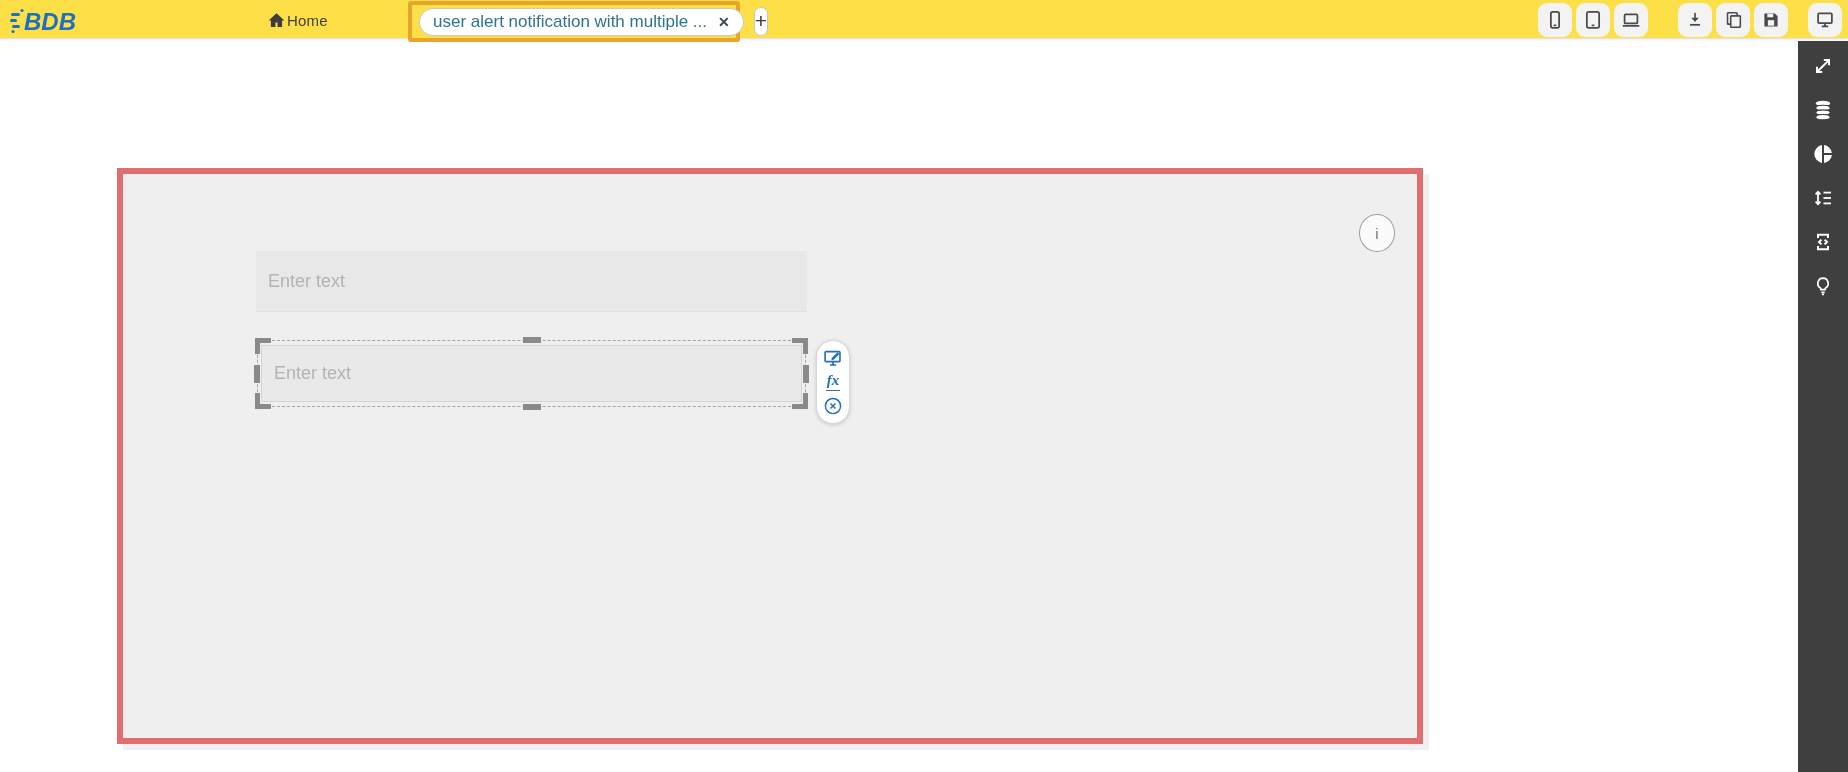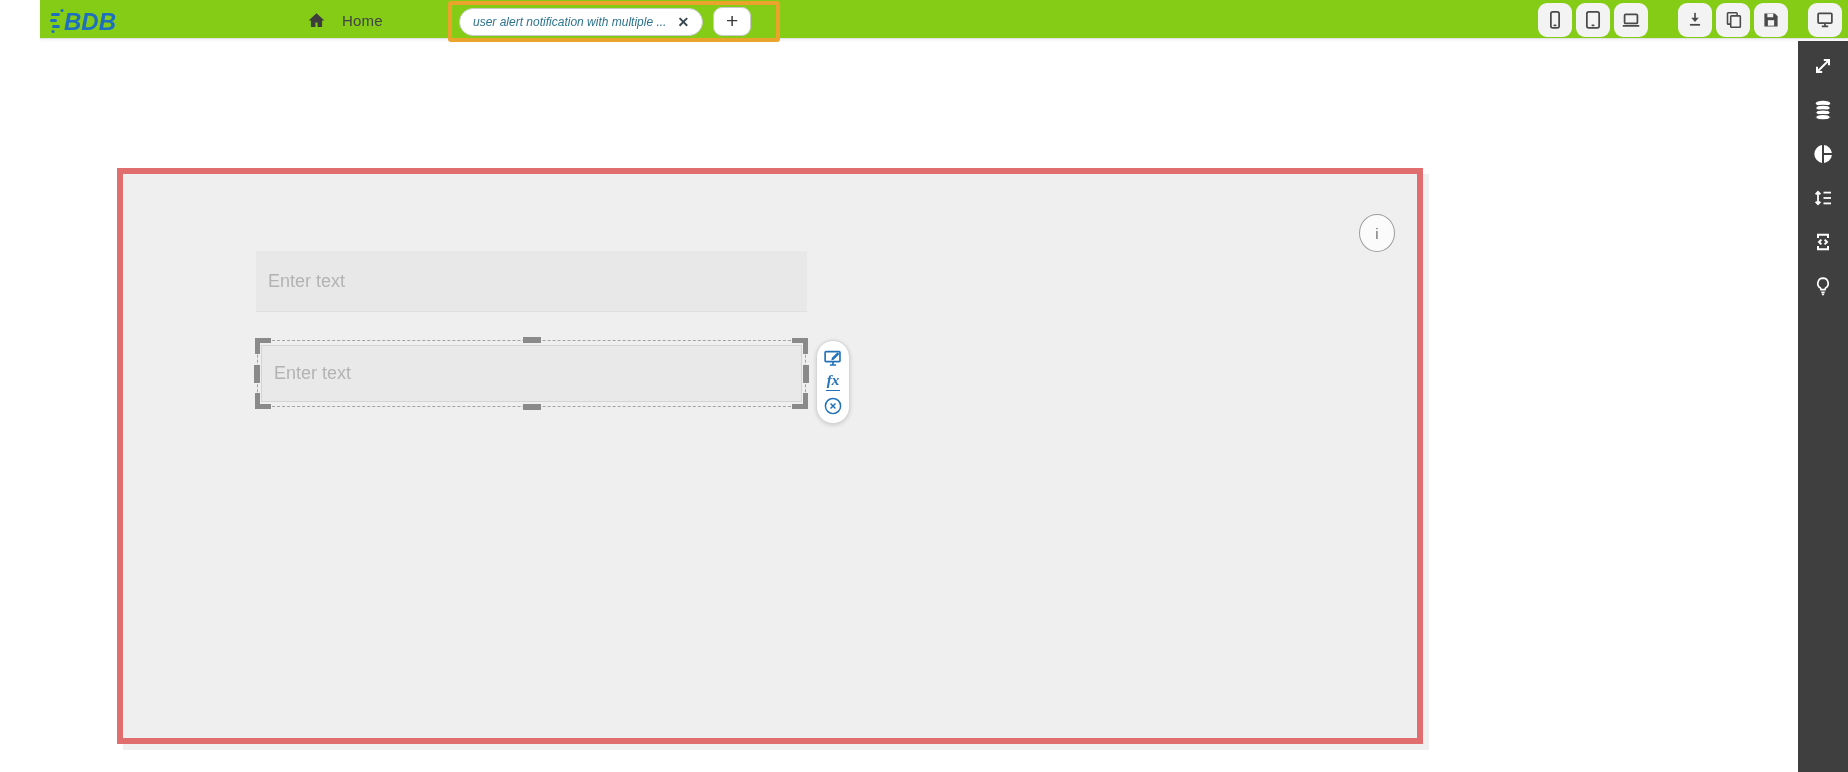"BDB" .topbar { background: #84cc16 -> #fde047; margin-left: 40px -> none }
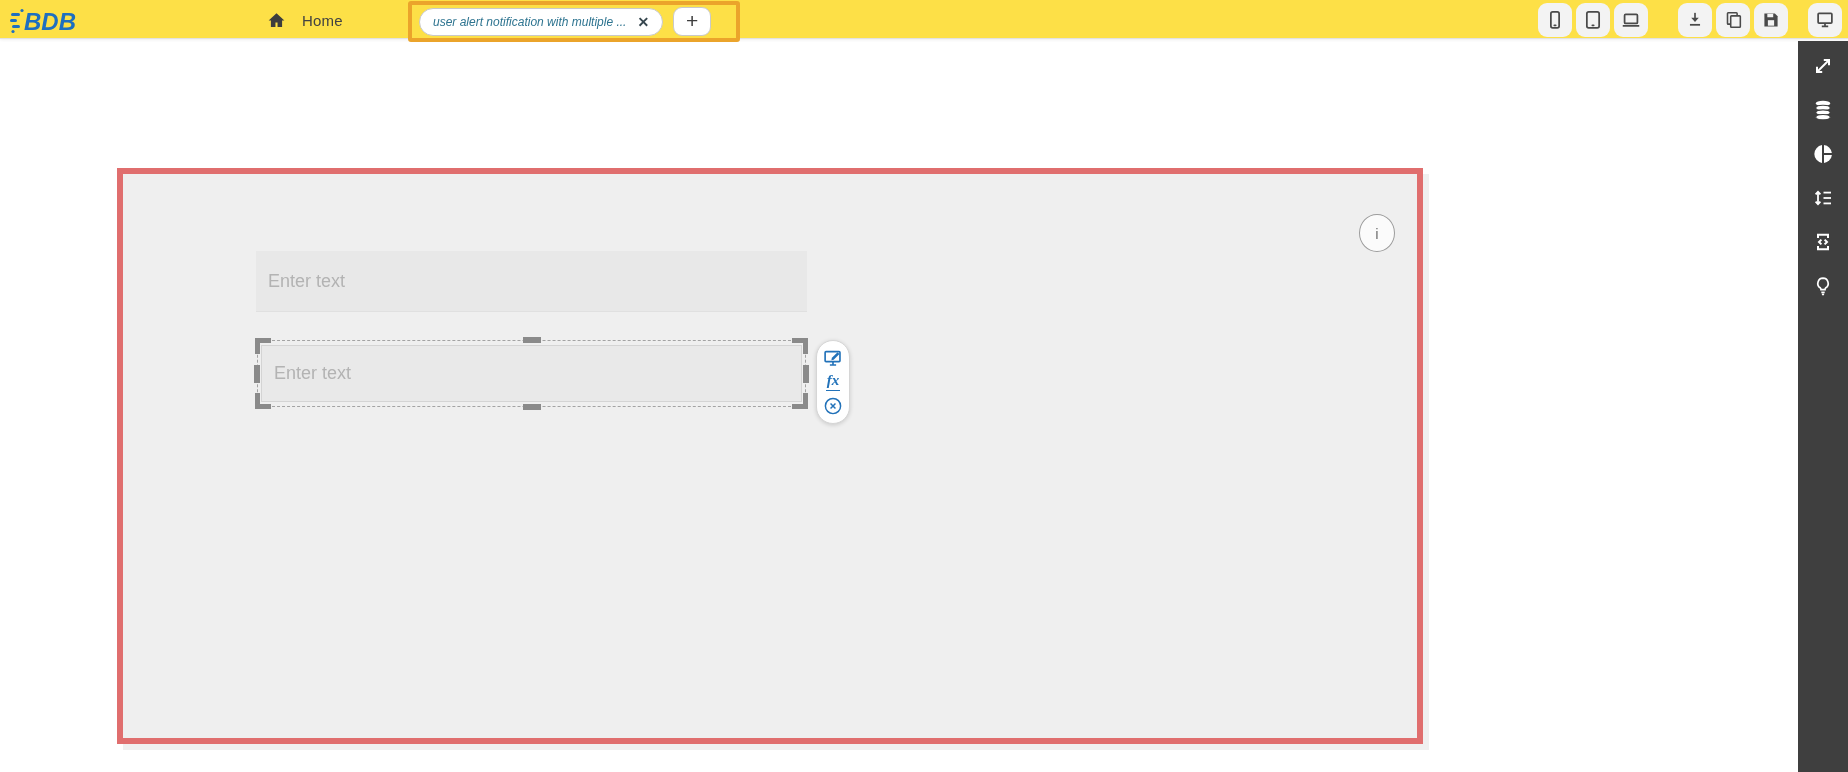"Home" .home { gap: 15px -> none }
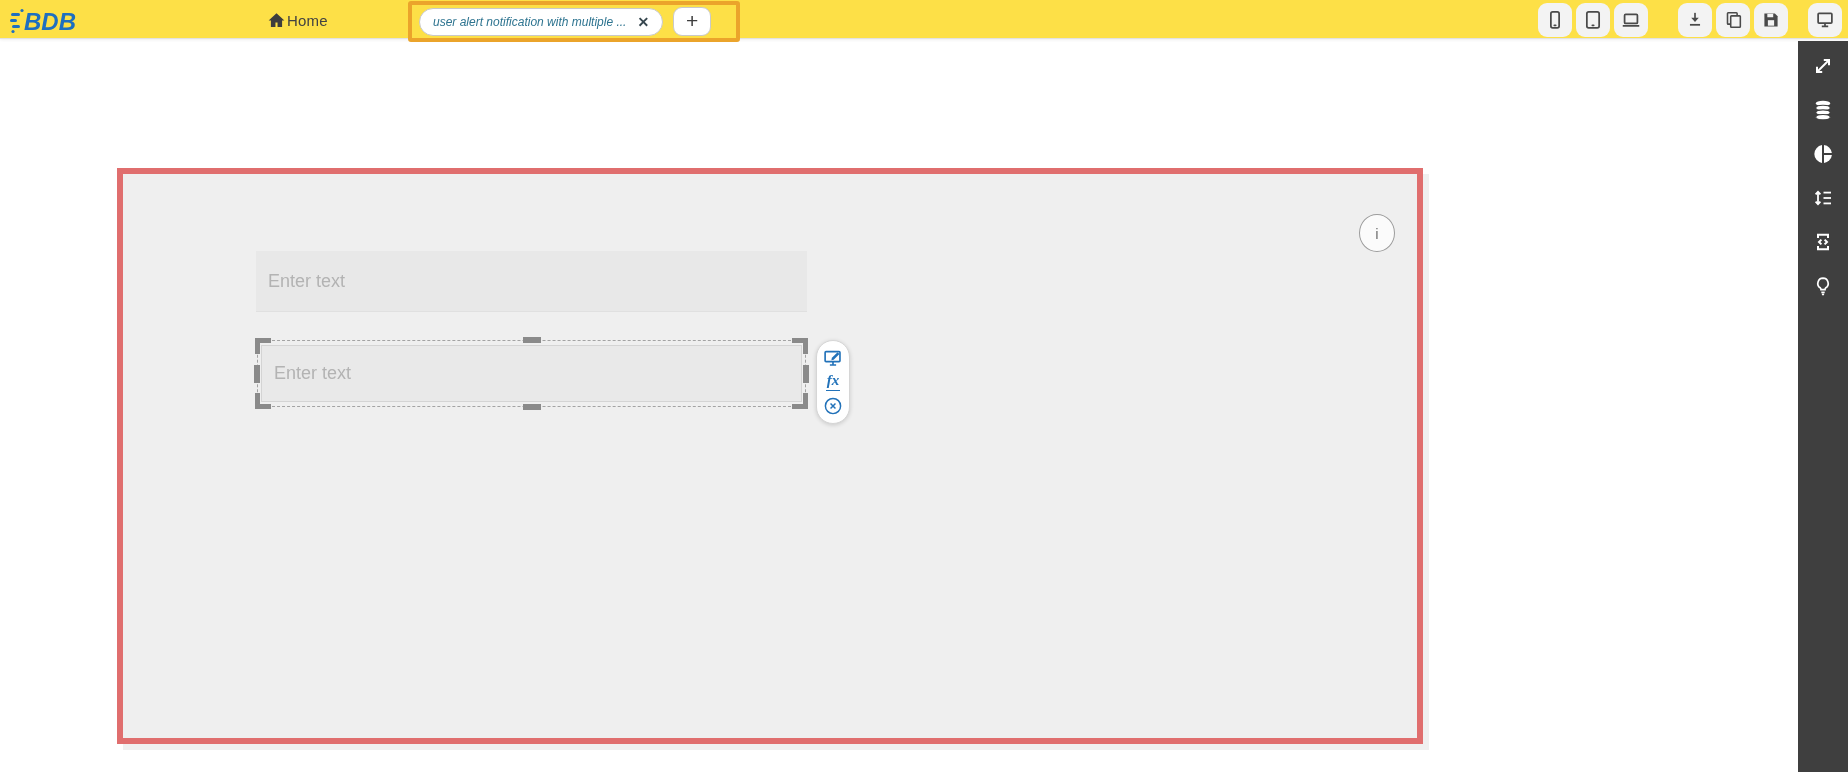"user alert notification with multiple" .tab-title { font-size: 12px -> 17px; font-style: italic -> none }
